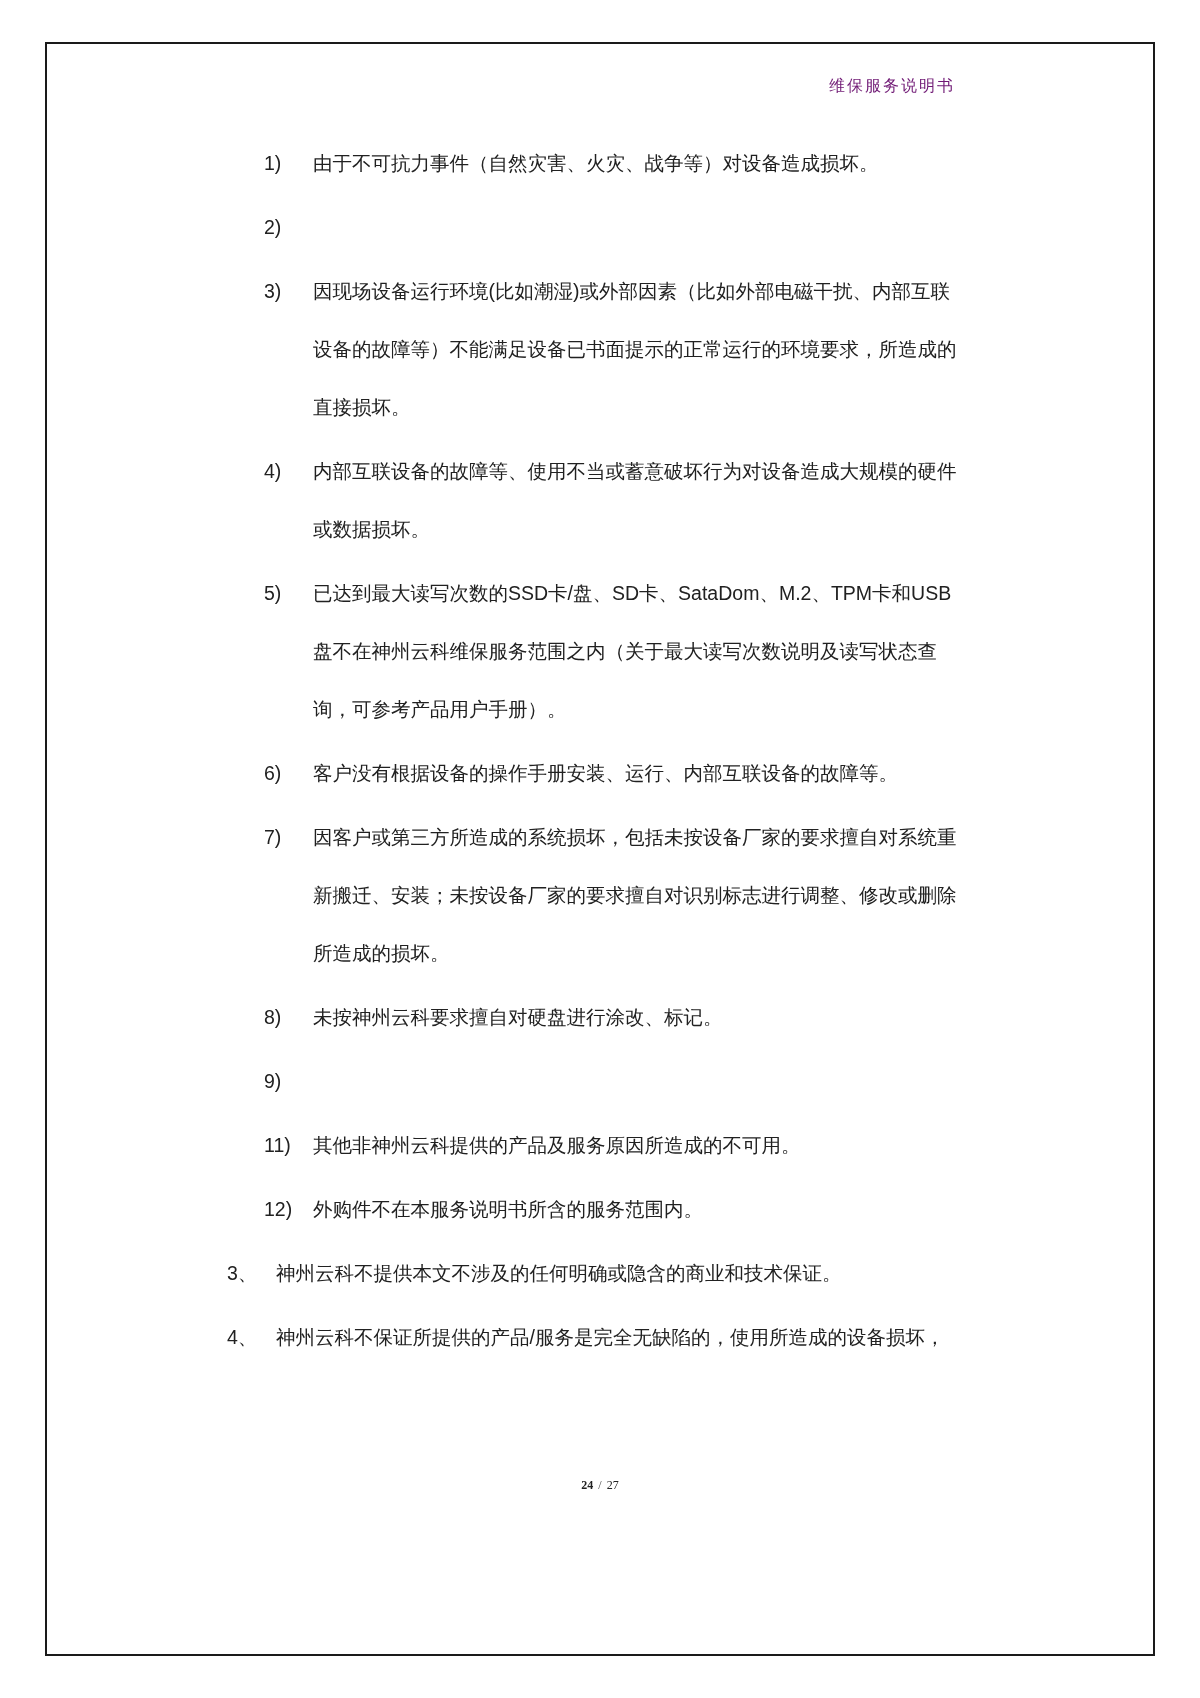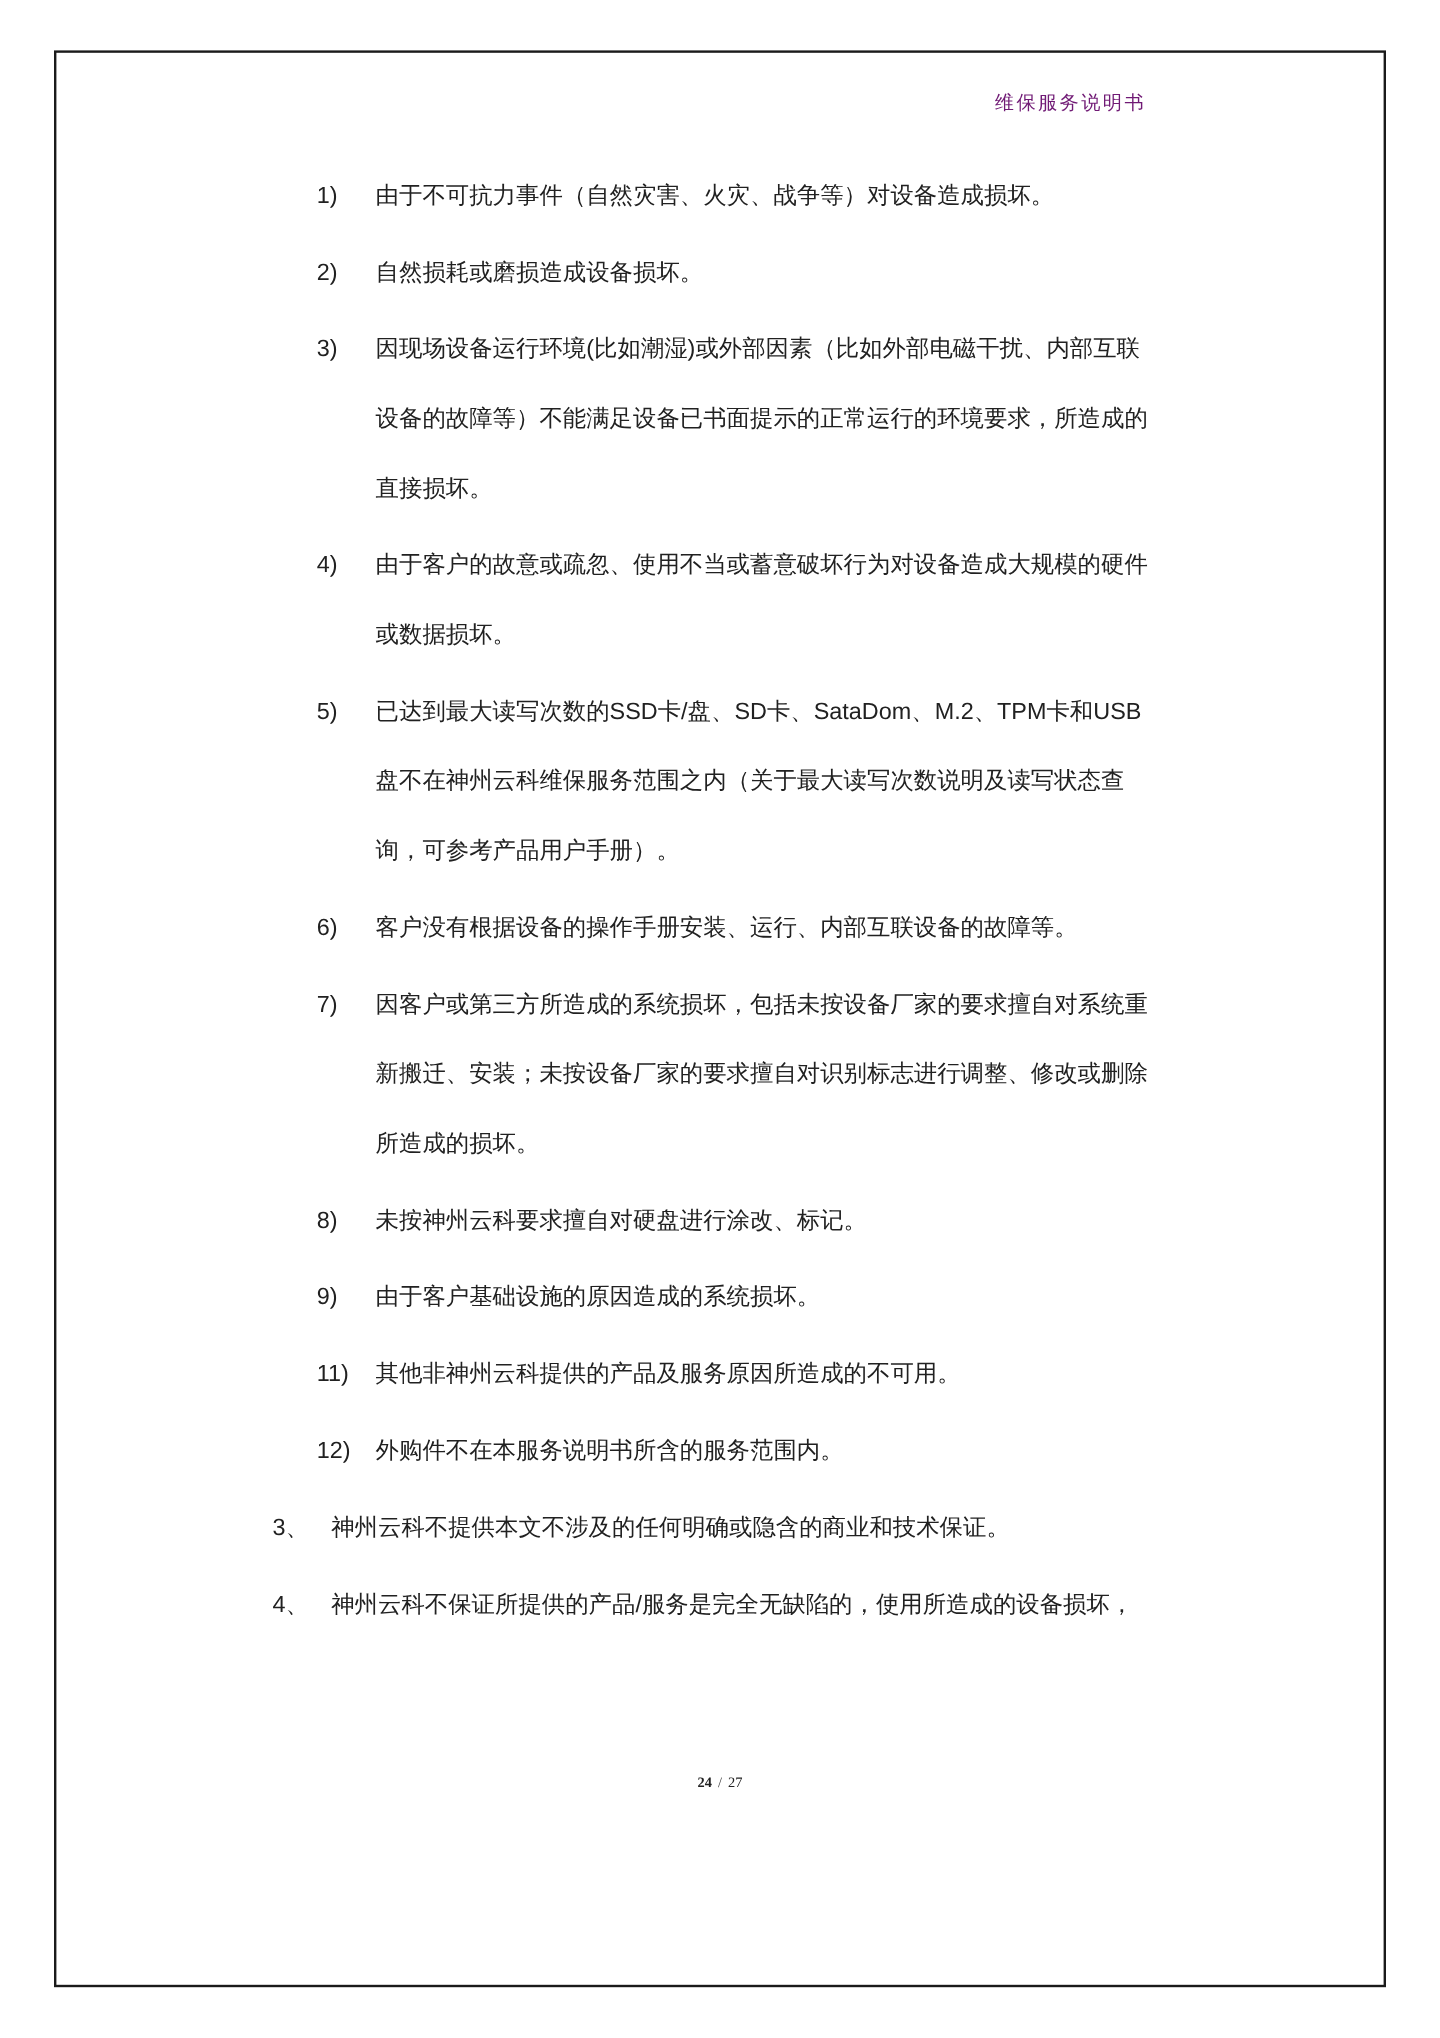"自然损耗或磨损造成设备损坏。" span.txt { html: <span>自然损耗或磨损造成设备损坏。</span> -> none }
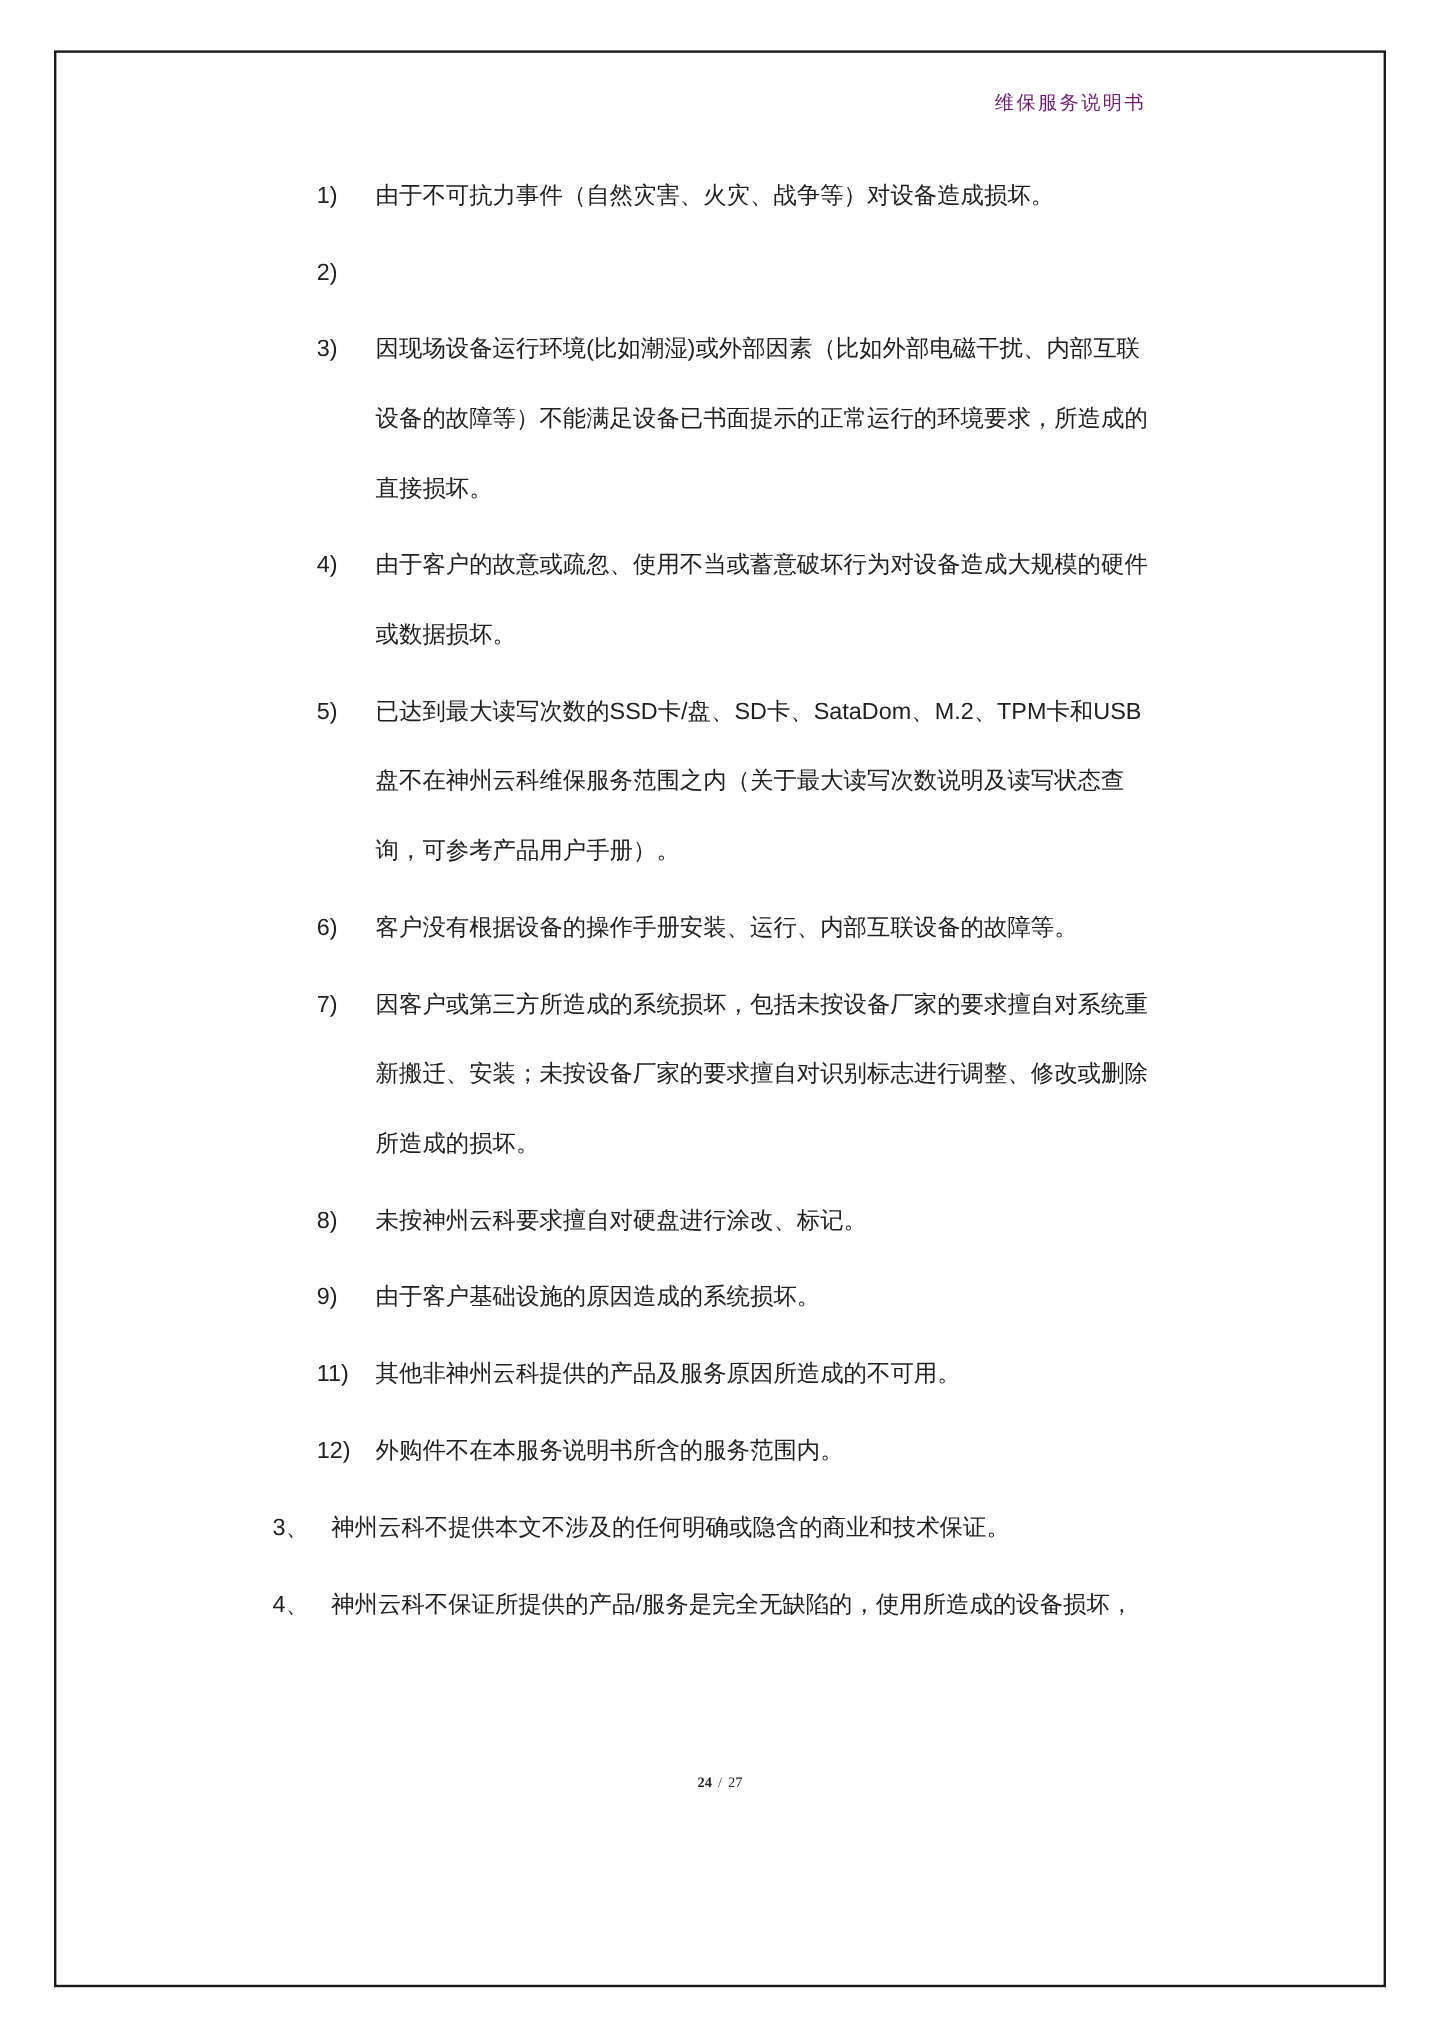"由于客户的故意或疏忽、使用不当或蓄意破坏行为对设备造成大规模的硬件或数据损坏。" span.txt { text: 由于客户的故意或疏忽 -> 内部互联设备的故障等 }
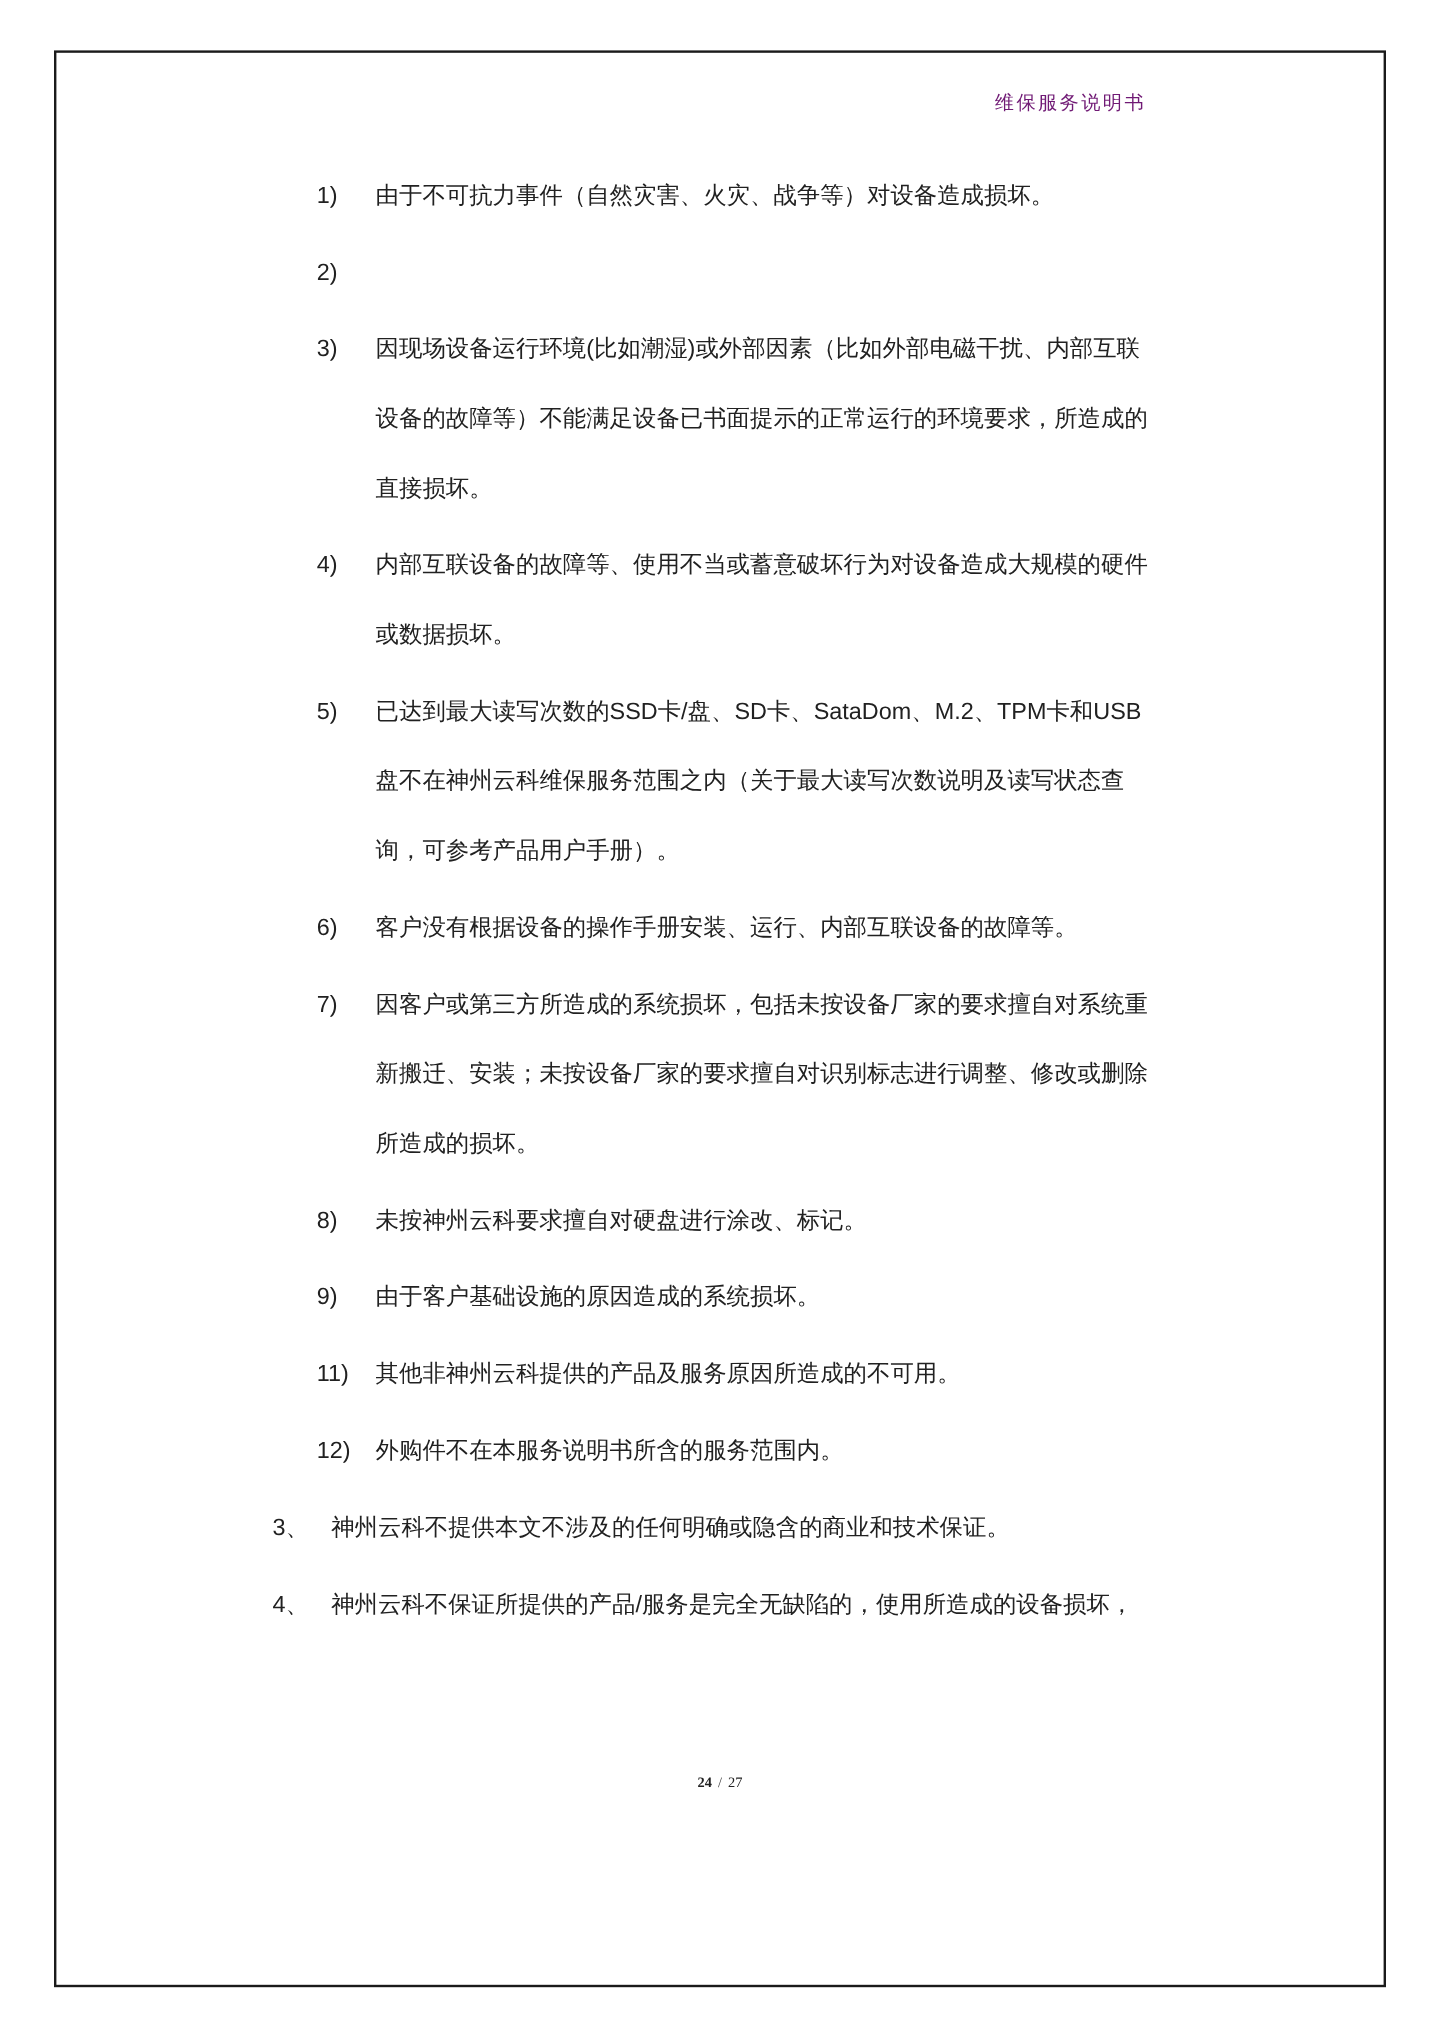"由于客户基础设施的原因造成的系统损坏。" span.txt { html: <span>由于客户基础设施的原因造成的系统损坏。</span> -> none }
